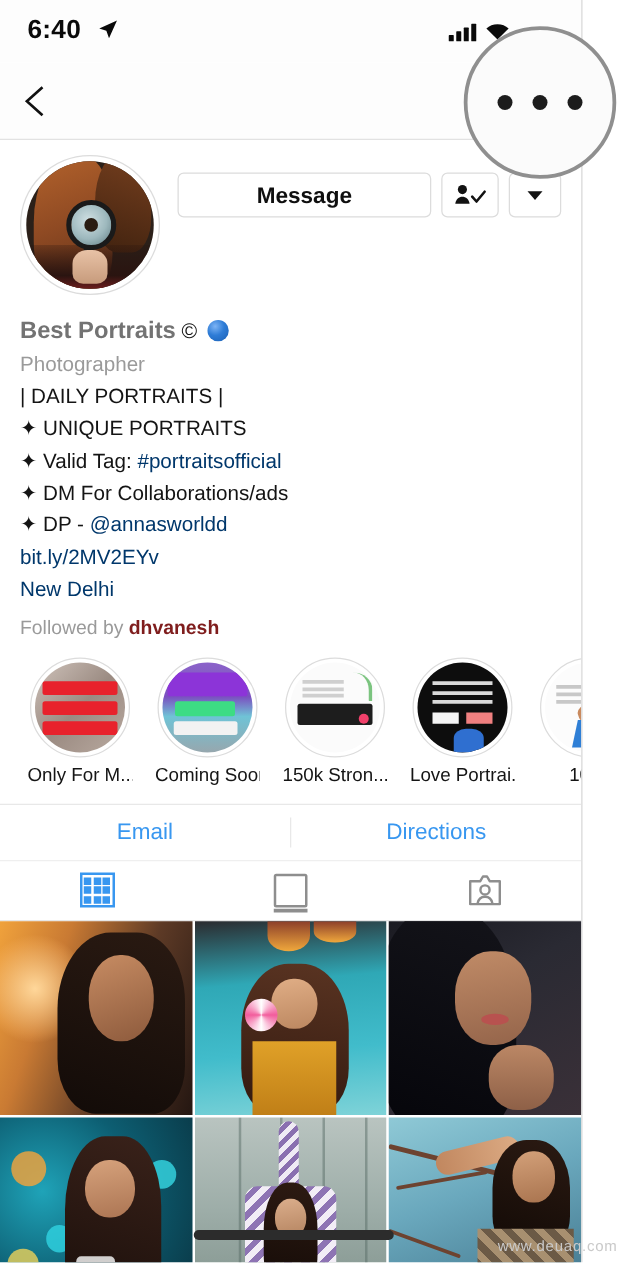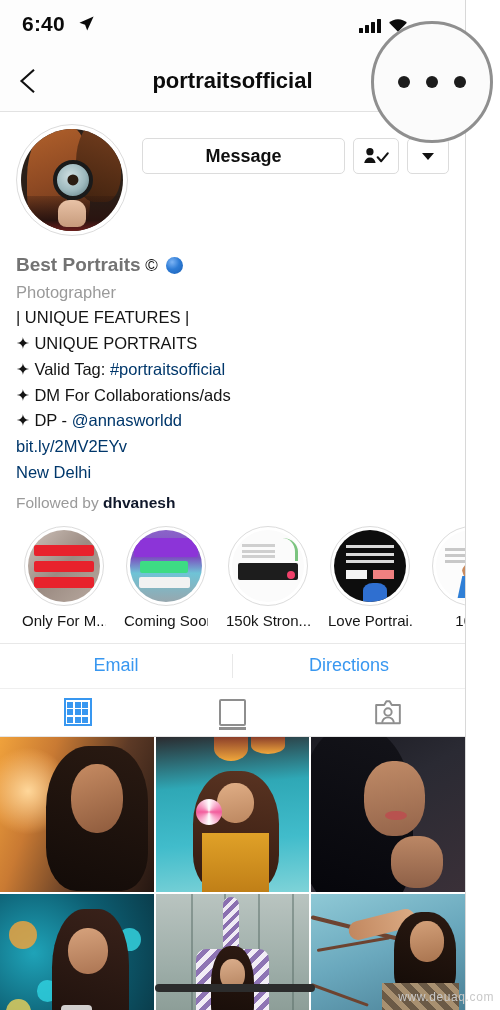"portraitsofficial" div.nav-title { html: <div>portraitsofficial</div> -> none }
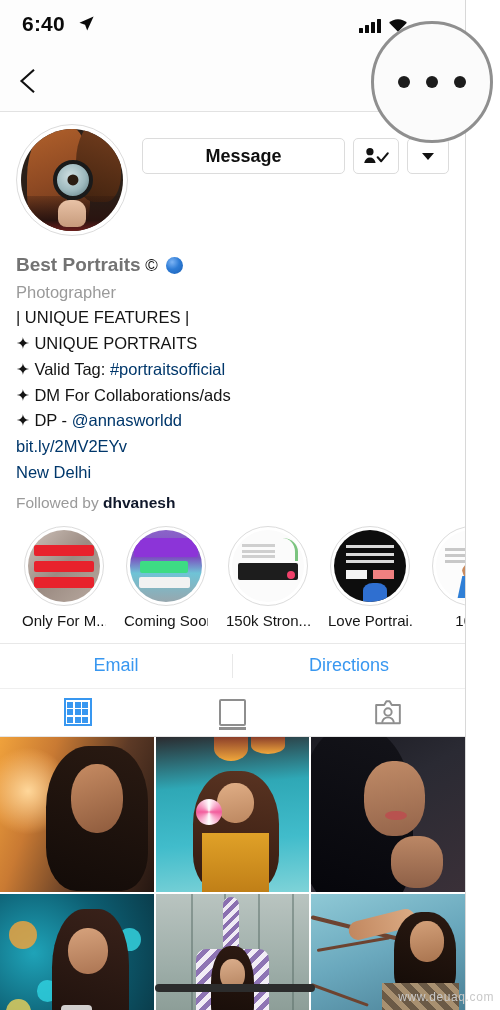"| UNIQUE FEATURES |" div { text: UNIQUE FEATURES -> DAILY PORTRAITS }
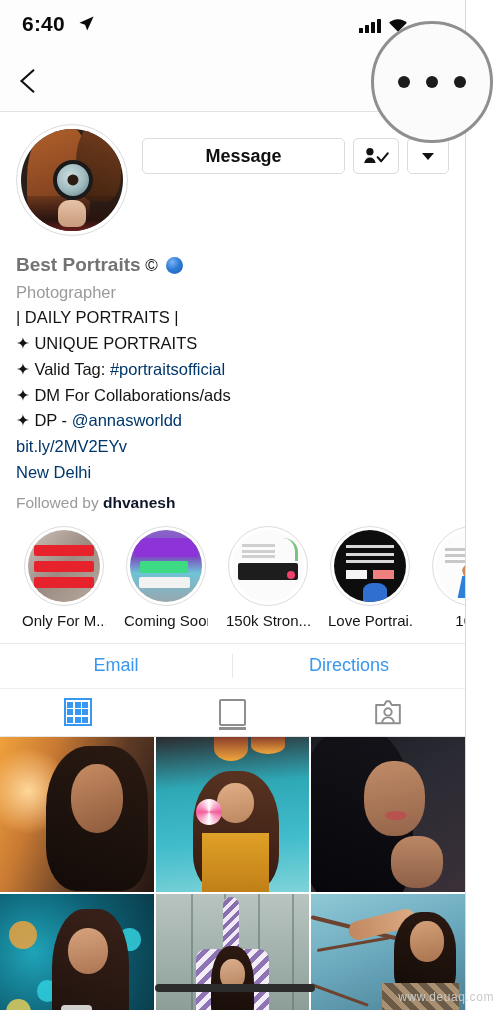"dhvanesh" .followed b { color: #0f172a -> #7f1d1d }
